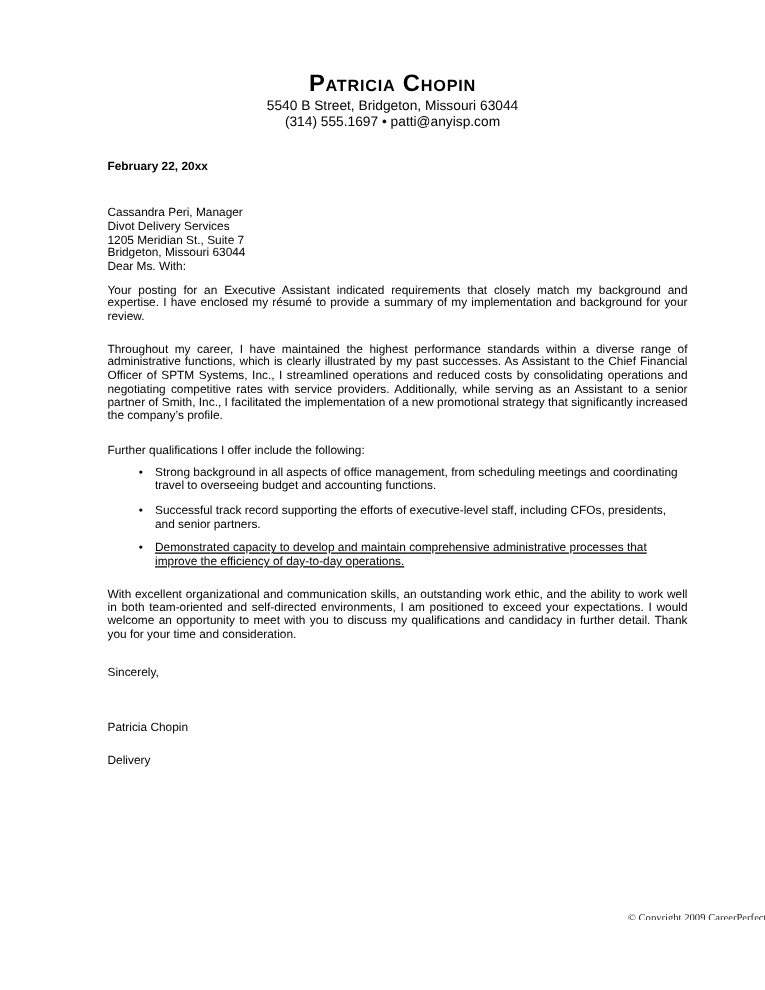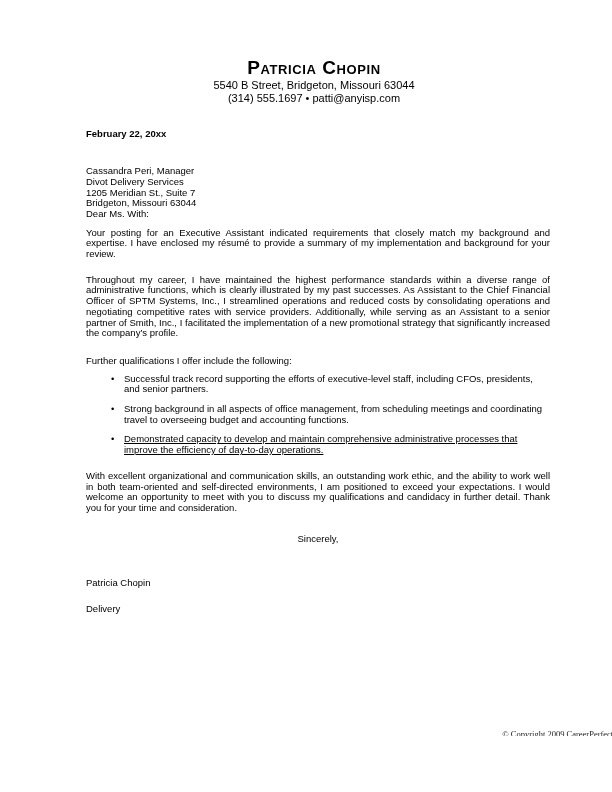"Successful track record supporting the" li { order: before "Strong background in all aspects" -> after "Strong background in all aspects" }
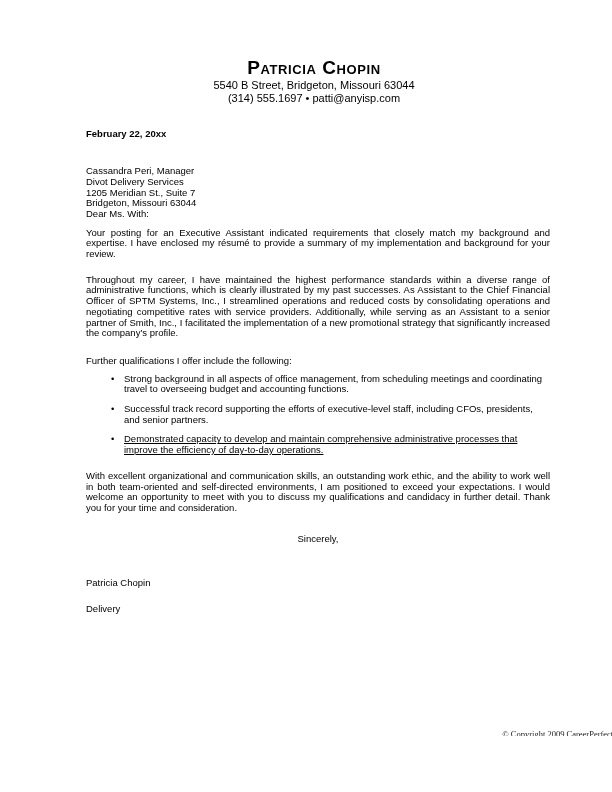"Sincerely," .valediction-line { text-align: center -> none }
